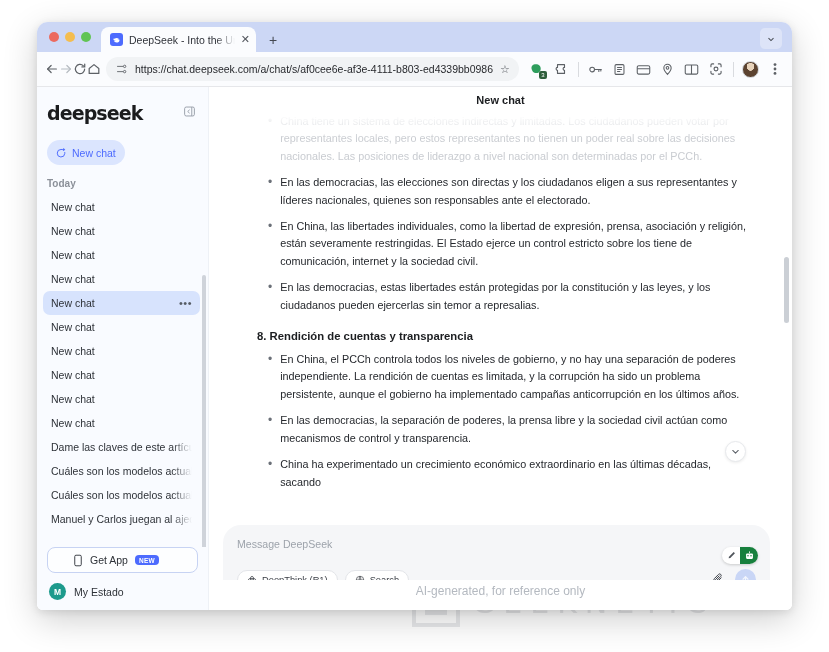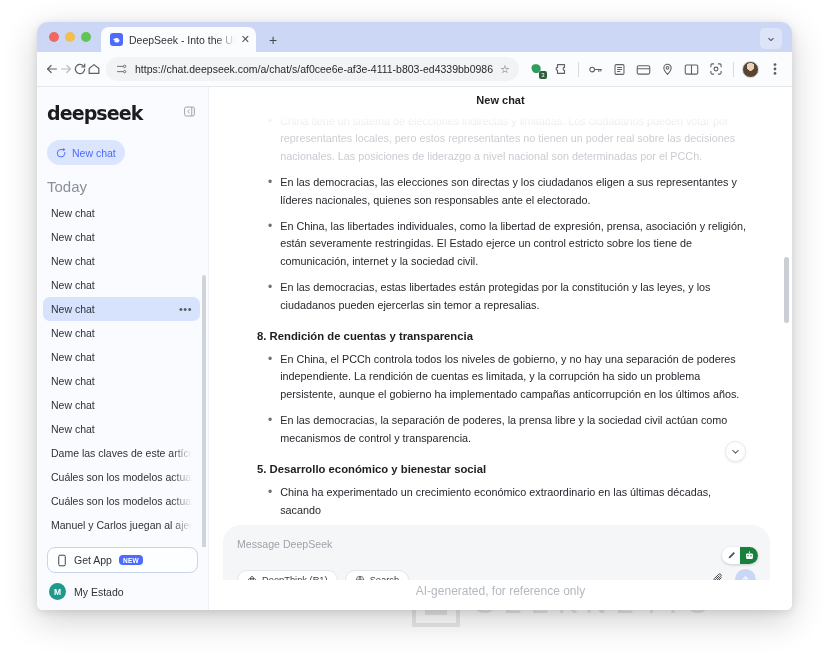"Today" .sb-group { font-size: 15px -> 10px; font-weight: none -> bold }
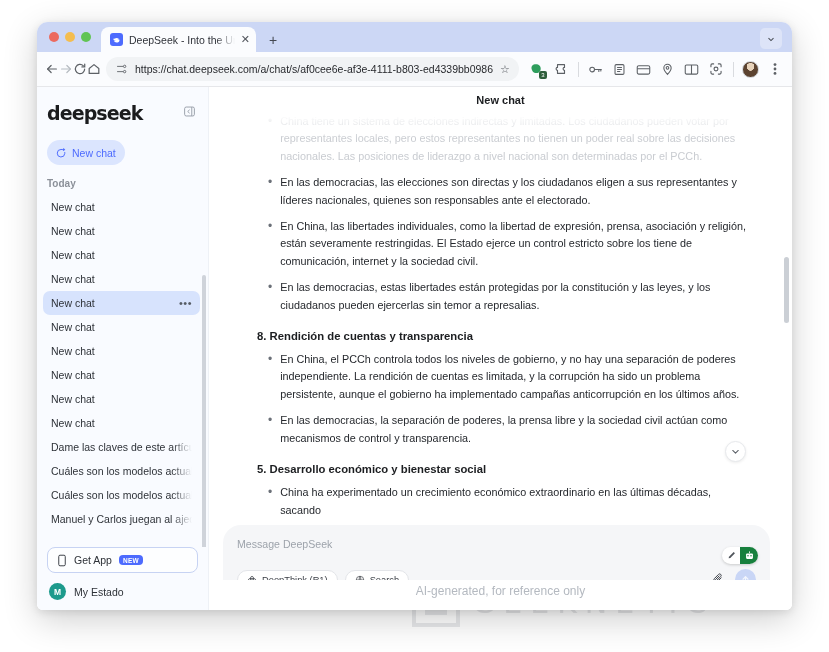"5. Desarrollo económico y bienestar" h3.sec { html: <h3>5. Desarrollo económico y bienestar social</h3> -> none }
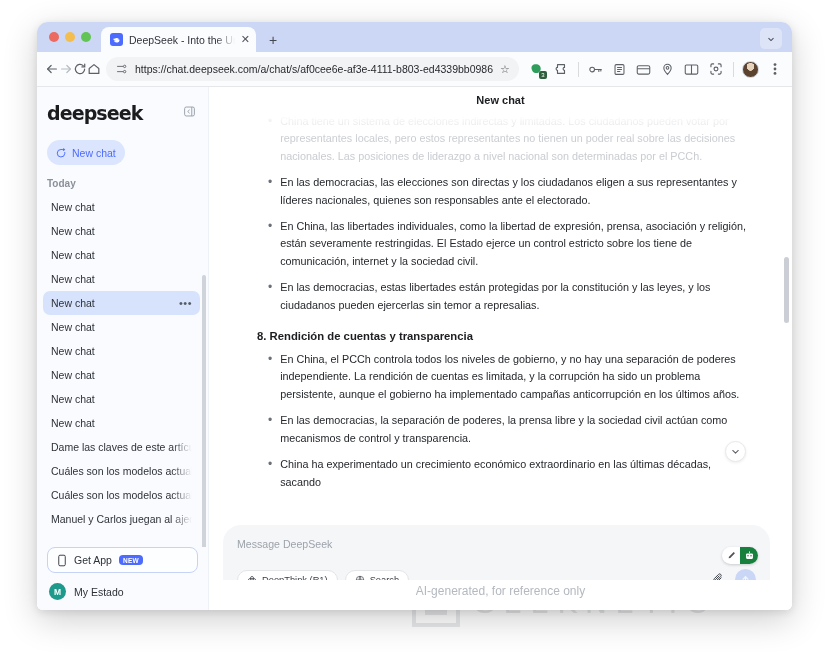"Get App" .getapp { padding: 0 9px -> 0 25px }
